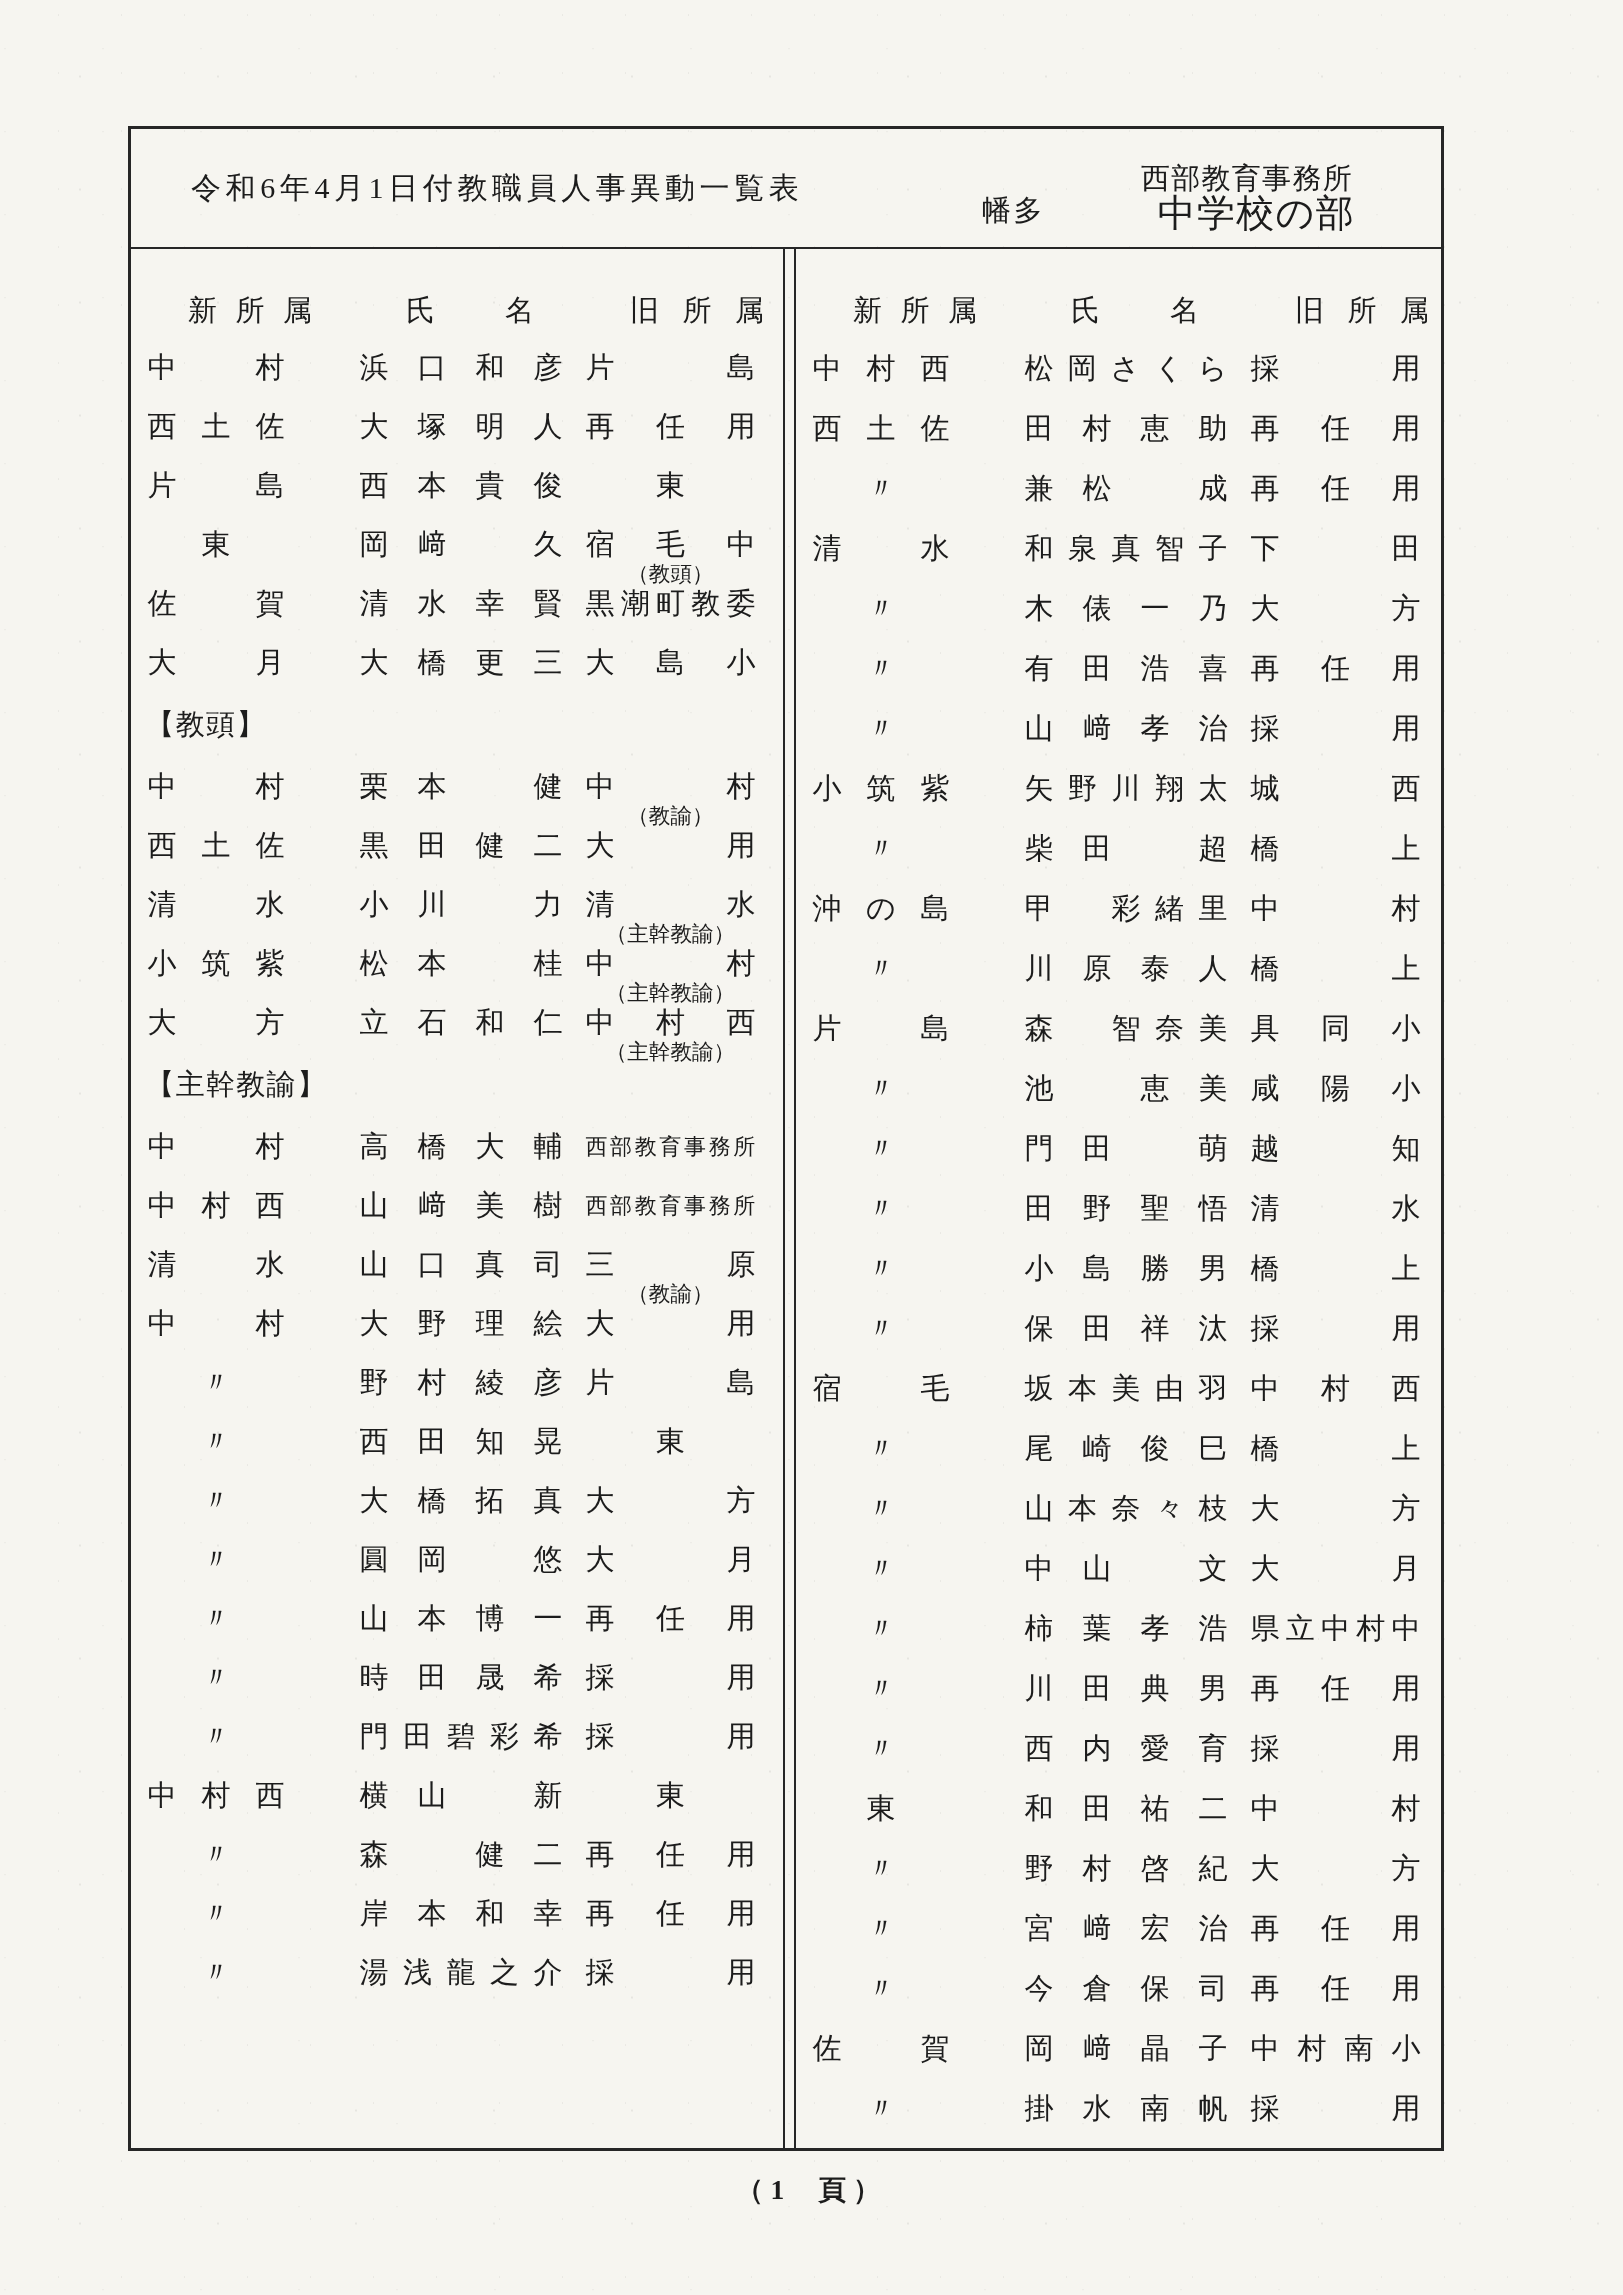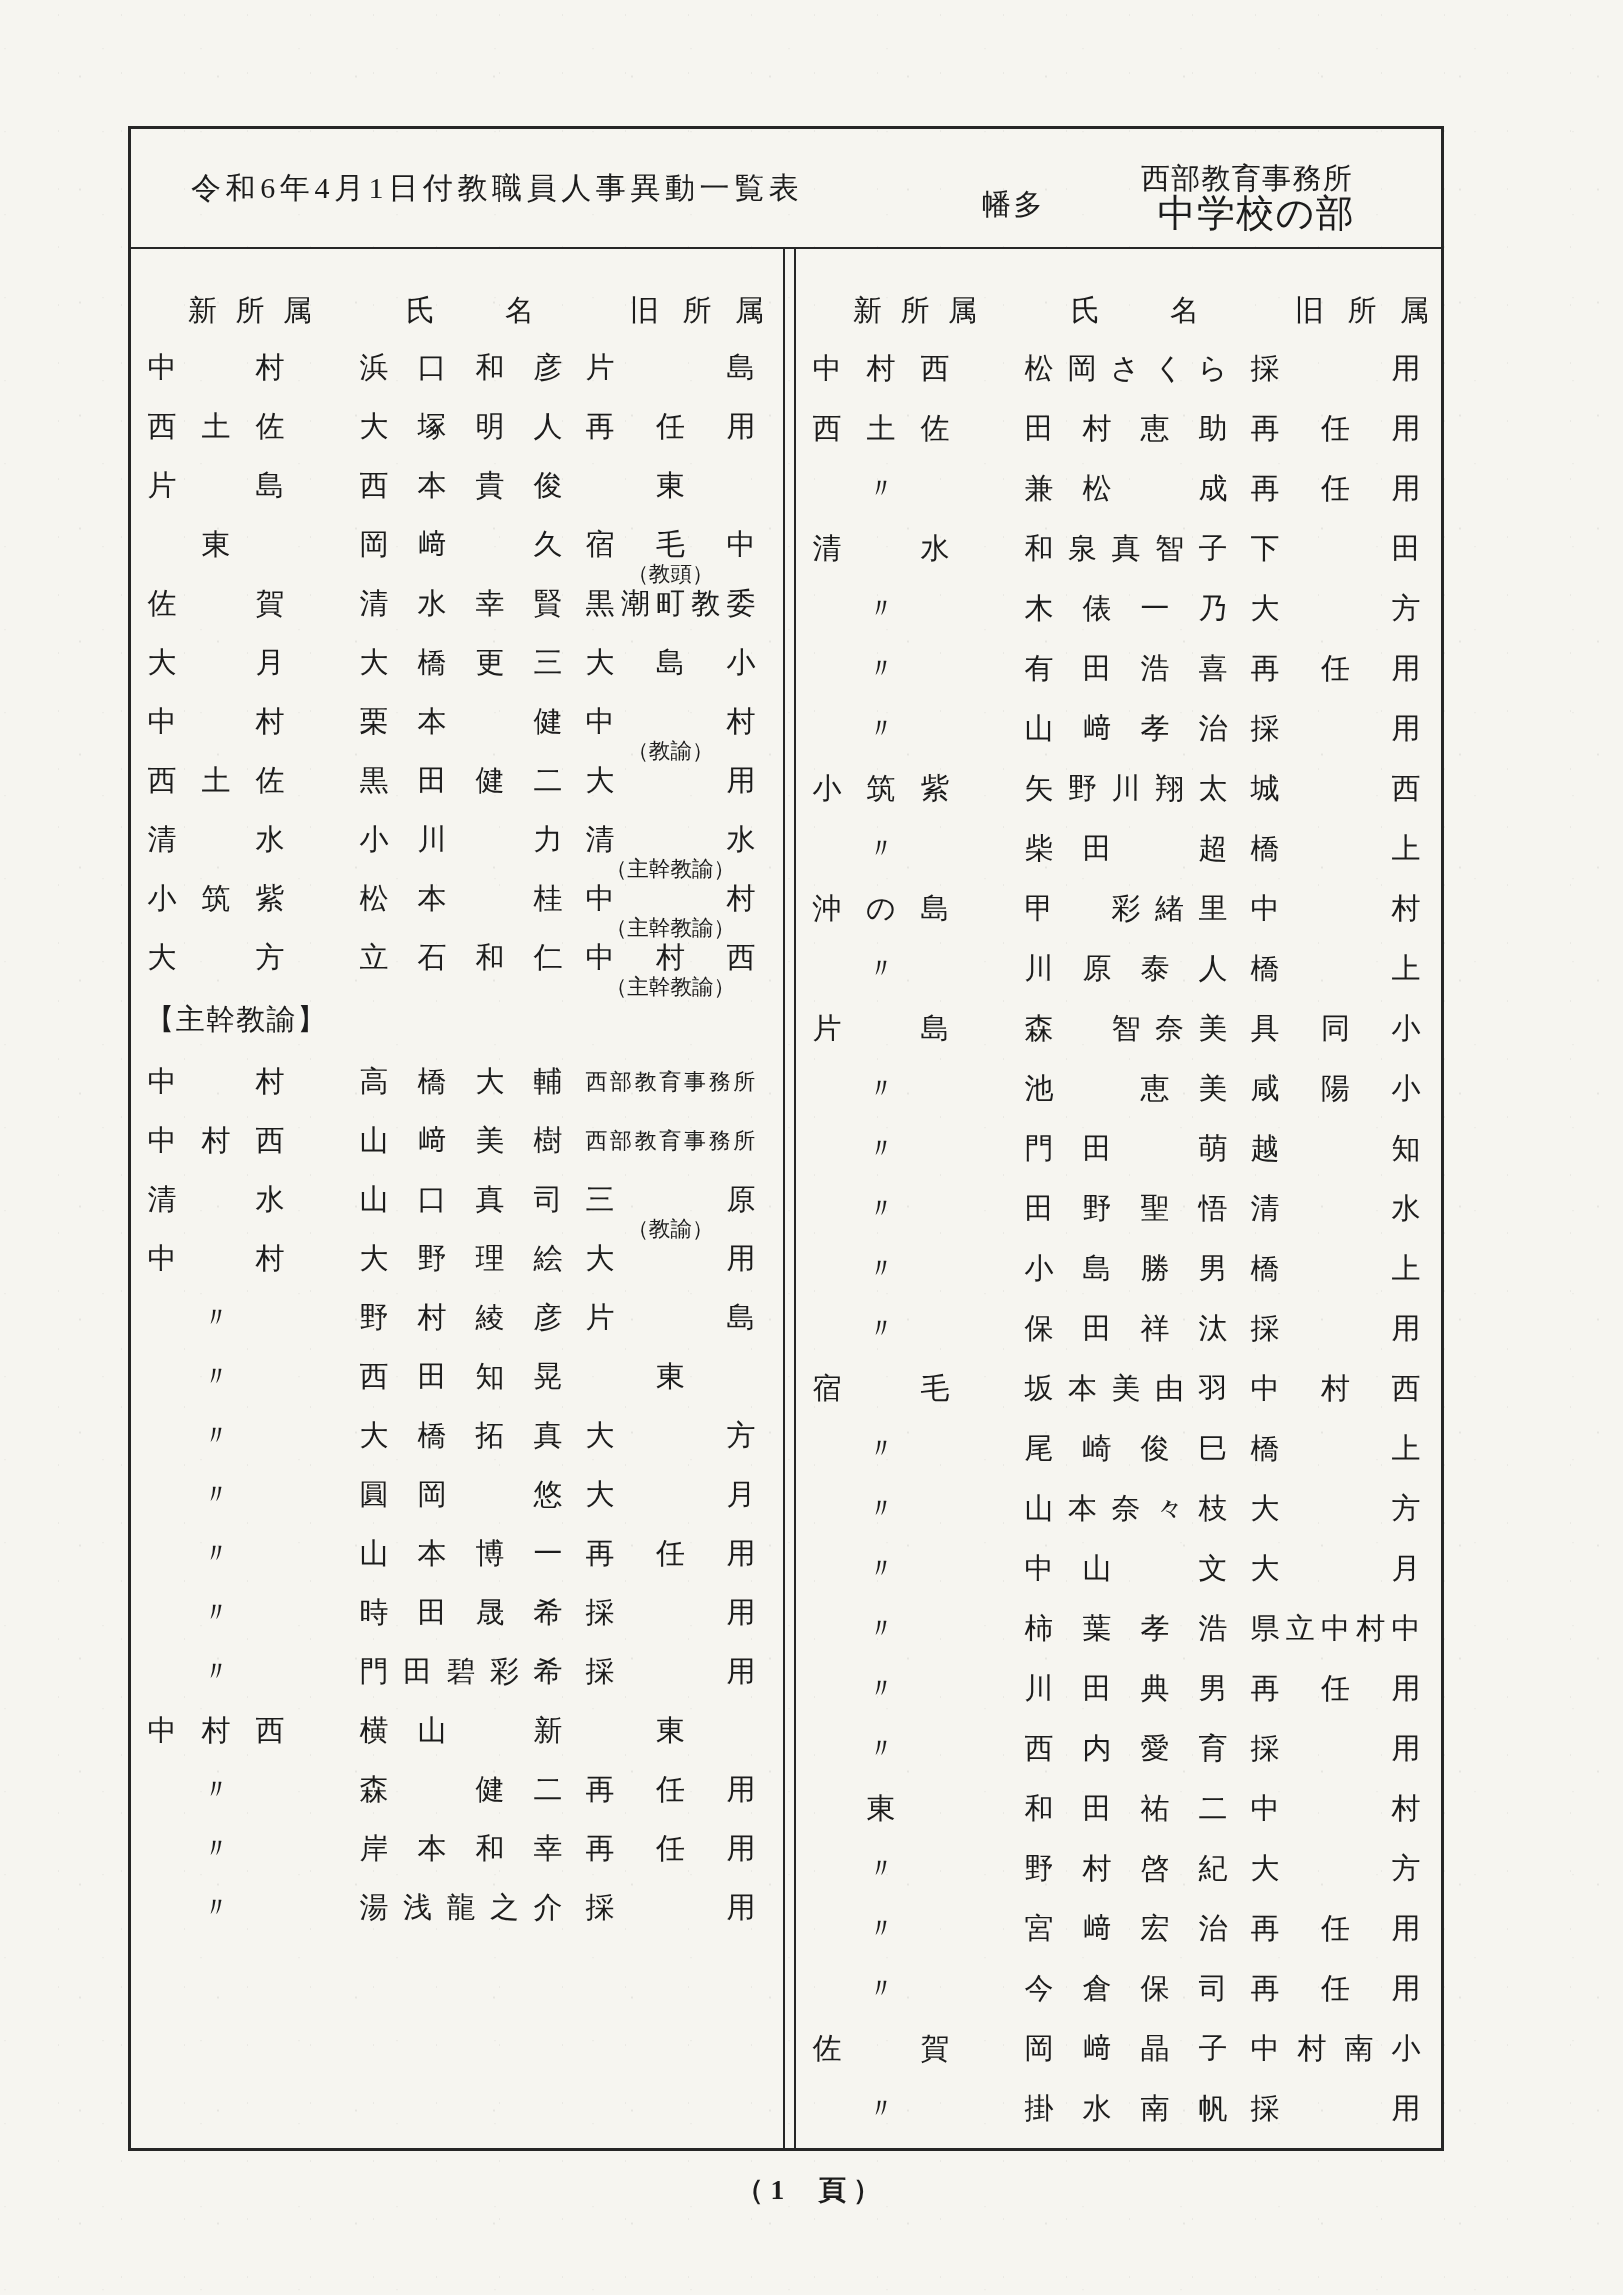"幡多" .district { bottom: 22px -> 16px }
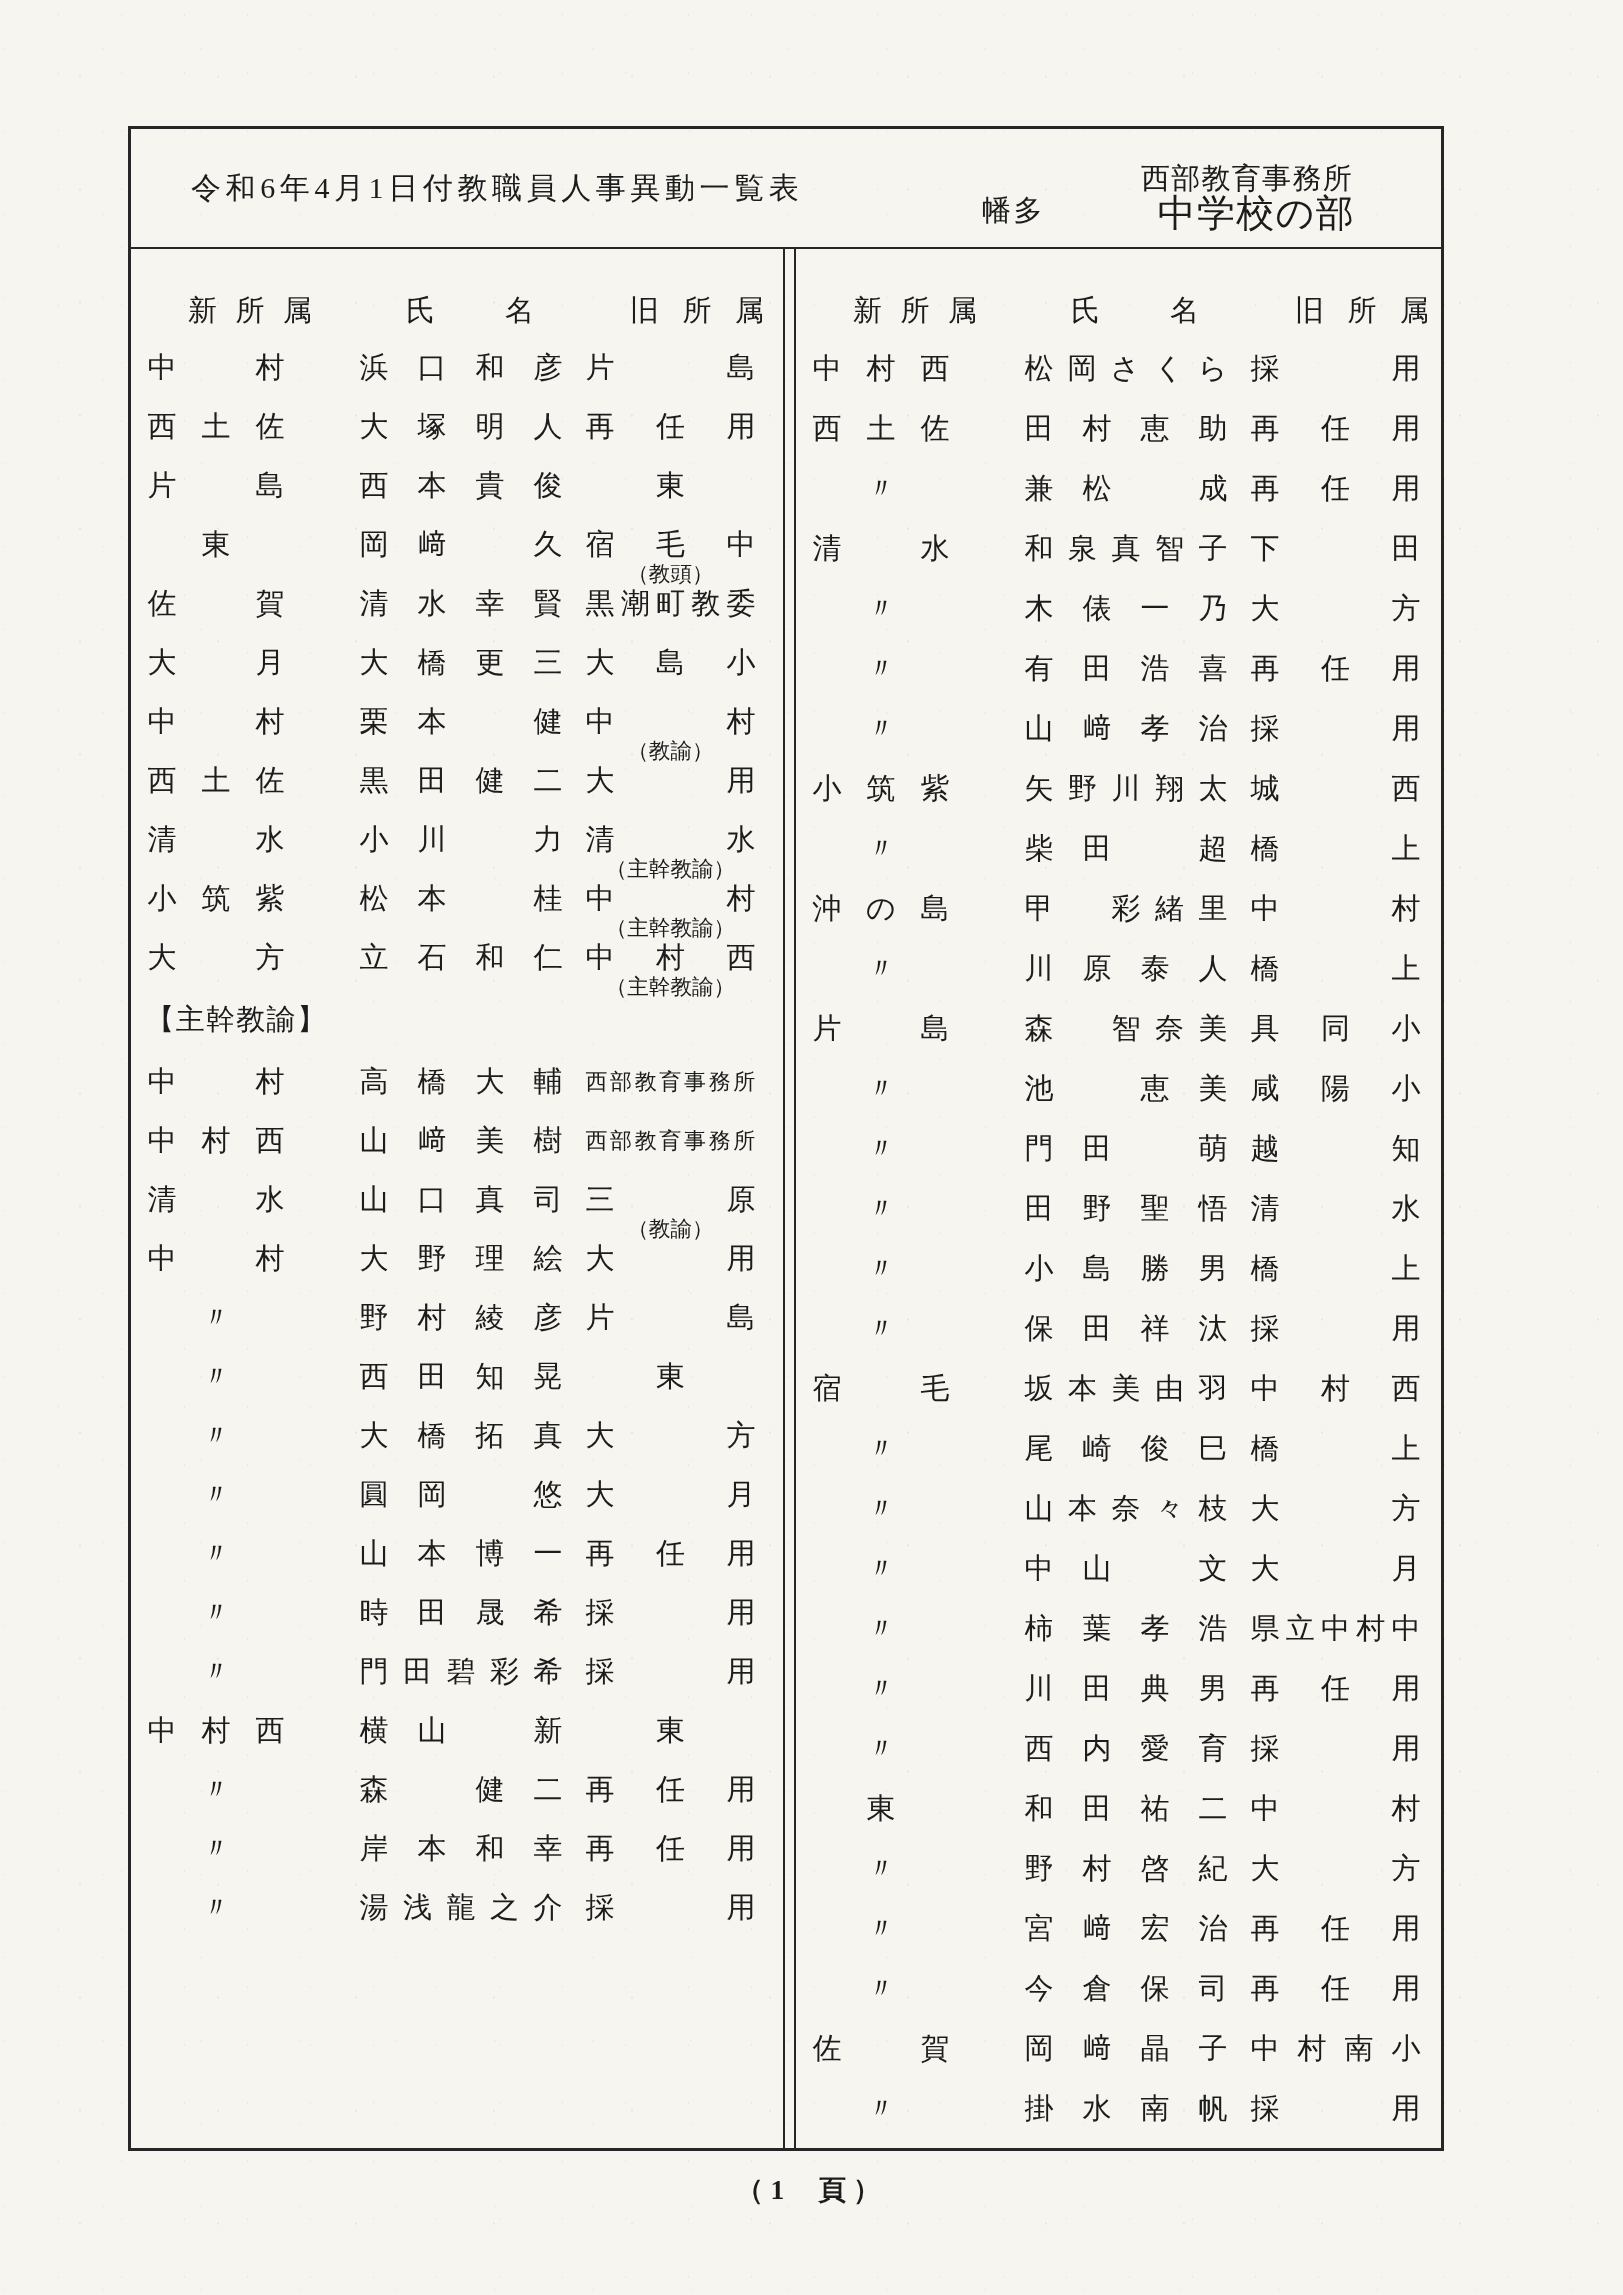"【教頭】" div.section-row { html: none -> <div>【教頭】</div> }
